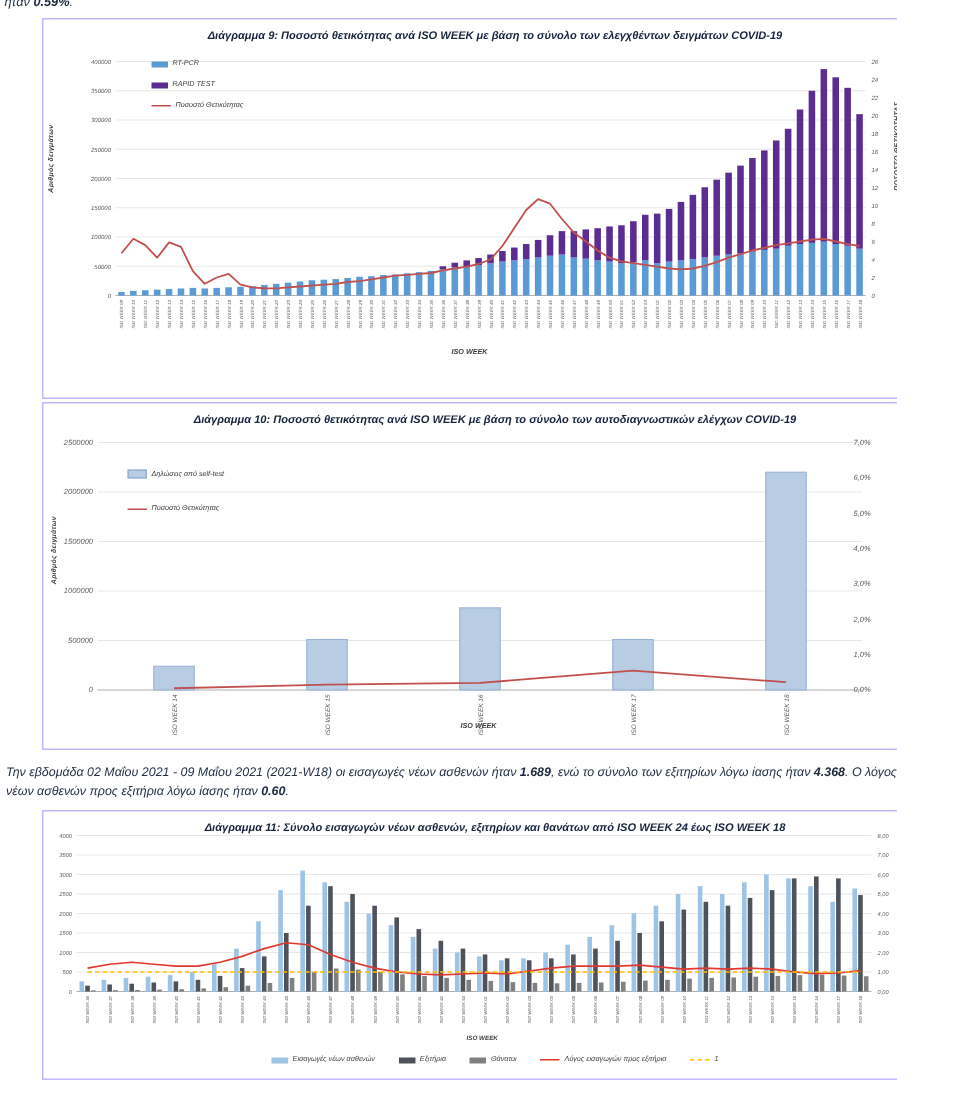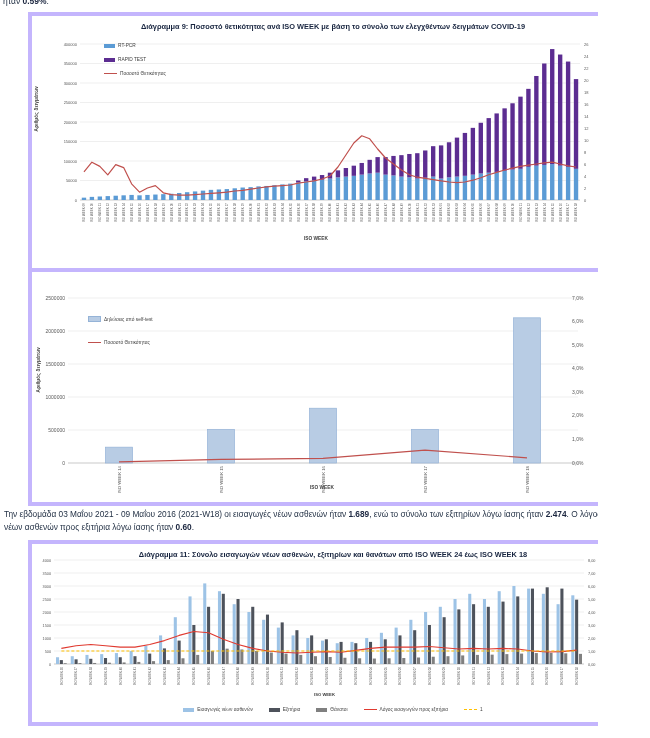"ήταν 0.59%." .page { font-style: none -> italic }
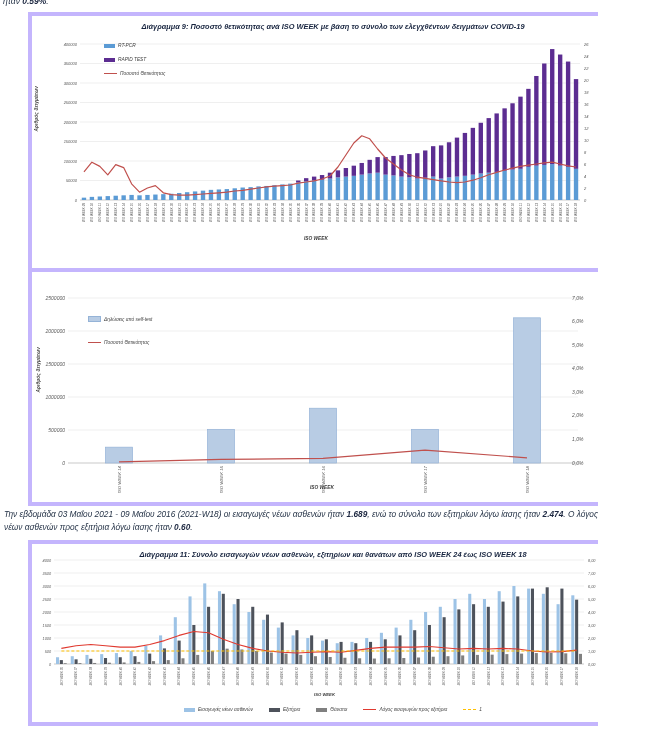"Διάγραμμα 9: Ποσοστό θετικότητας ανά" .panel { border: 4px solid #c4b5fd -> 1px solid #c4b5fd }
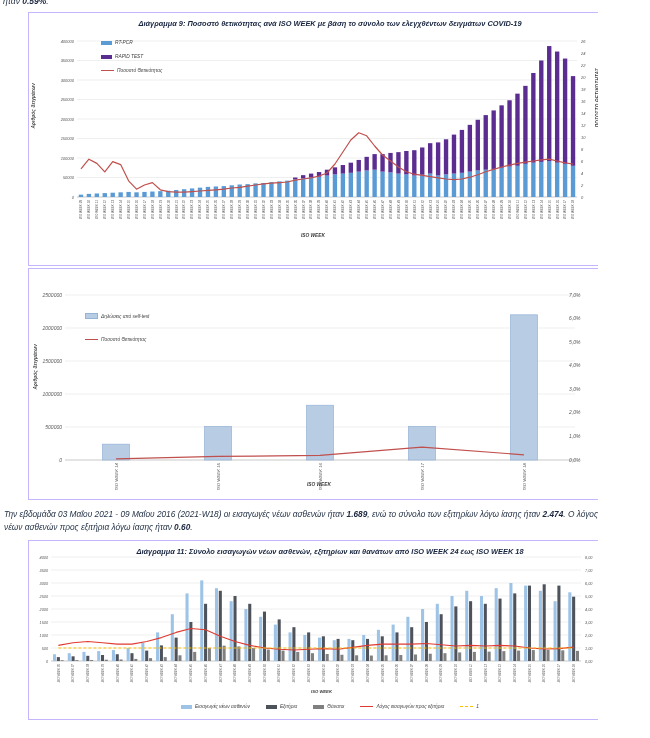"Διάγραμμα 10: Ποσοστό θετικότητας ανά" div.ctitle { html: none -> <div>Διάγραμμα 10: Ποσοστό θετικότητας ανά ISO WEEK με βάση το σύνολο των αυτοδιαγνωστικών ελέγχων COVID-19</div> }
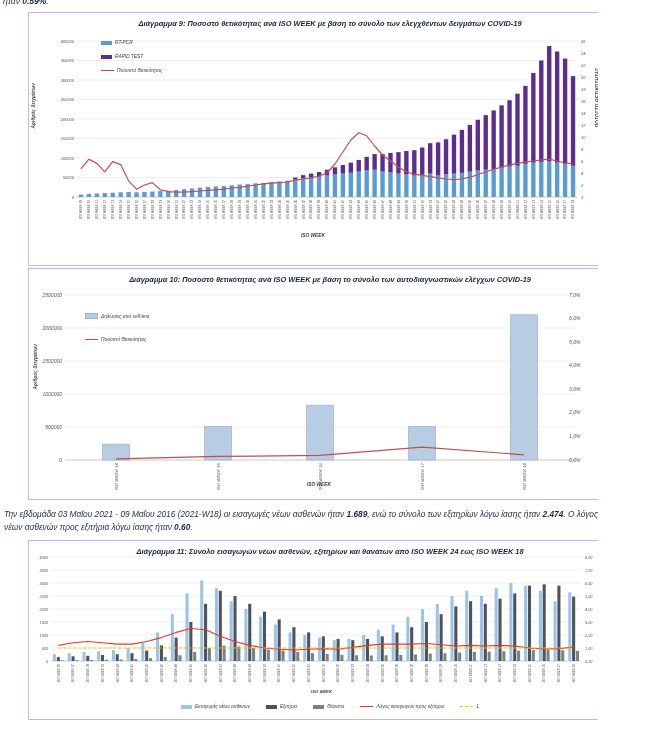"Την εβδομάδα 03 Μαΐου 2021" span { text: 03 Μαΐου 2021 - 09 Μαΐου 2016 -> 02 Μαΐου 2021 - 09 Μαΐου 2021 }
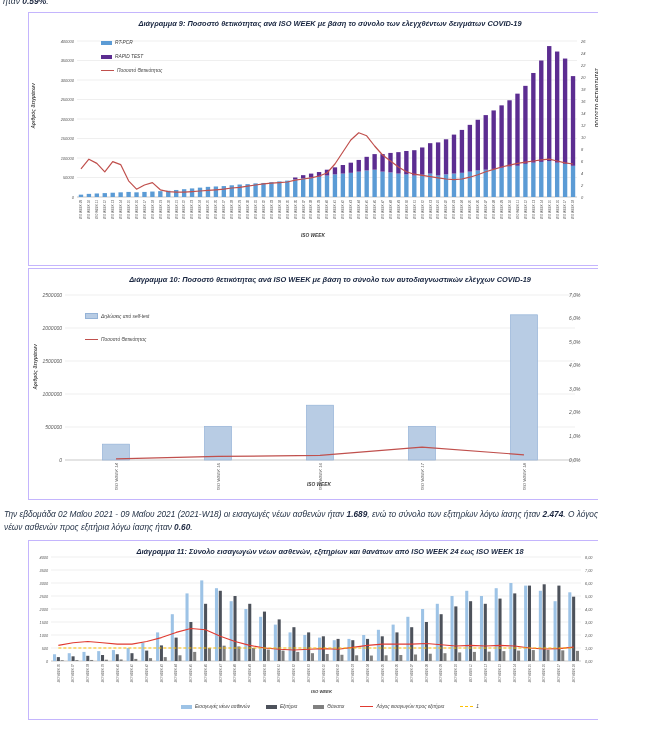"2.474" b { text: 2.474 -> 4.368 }
